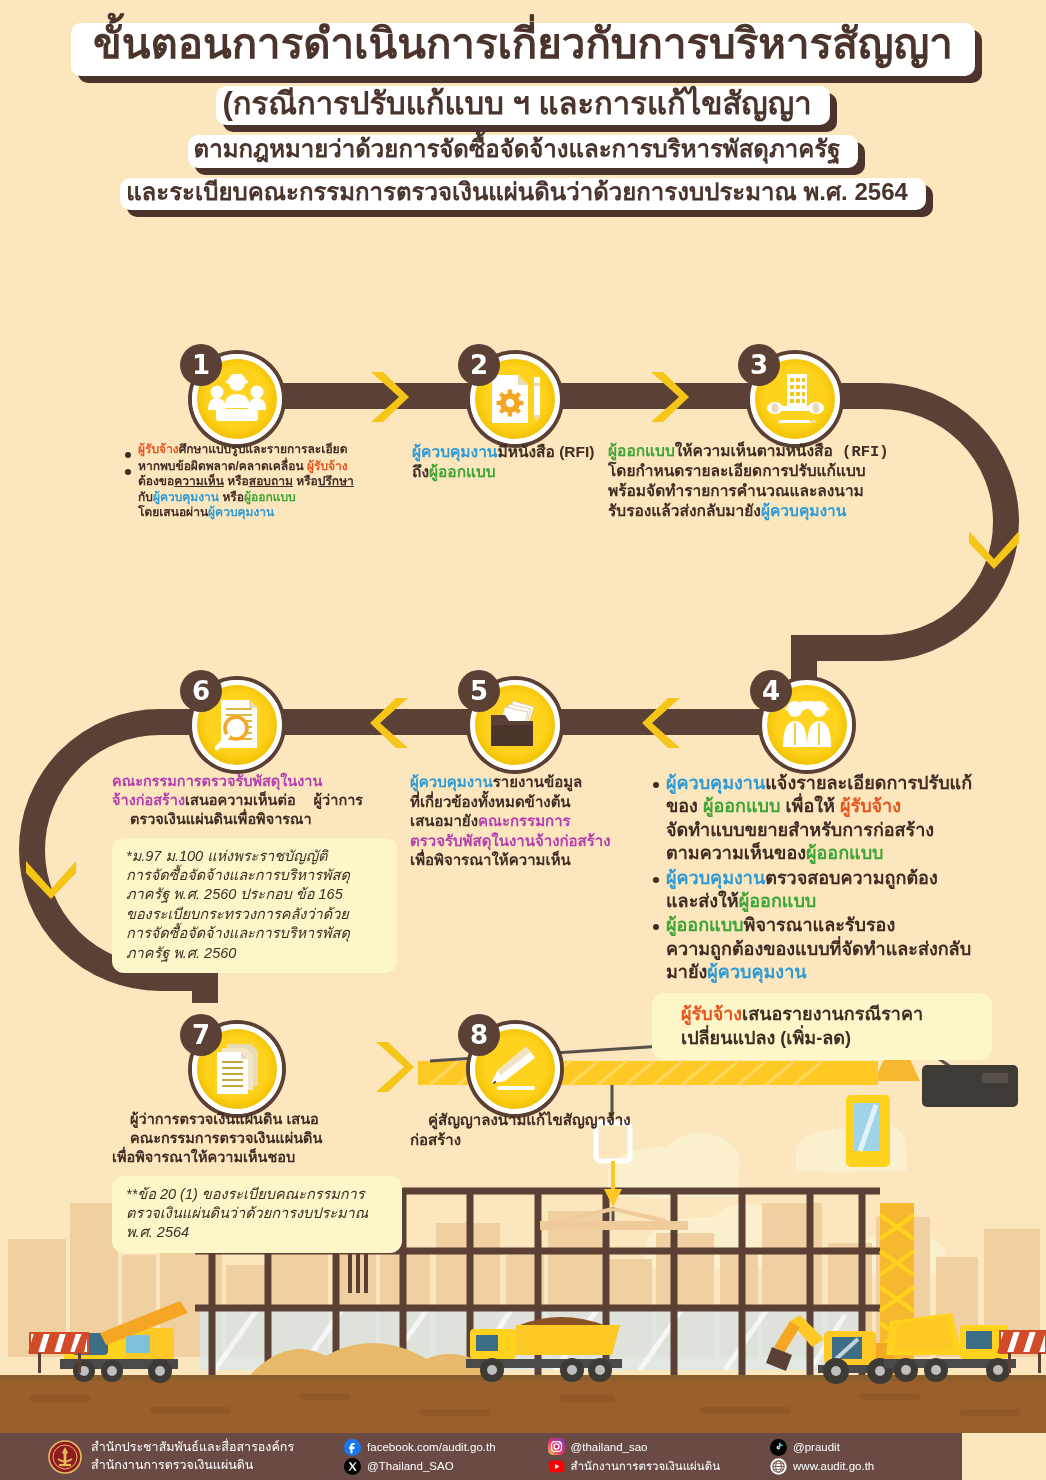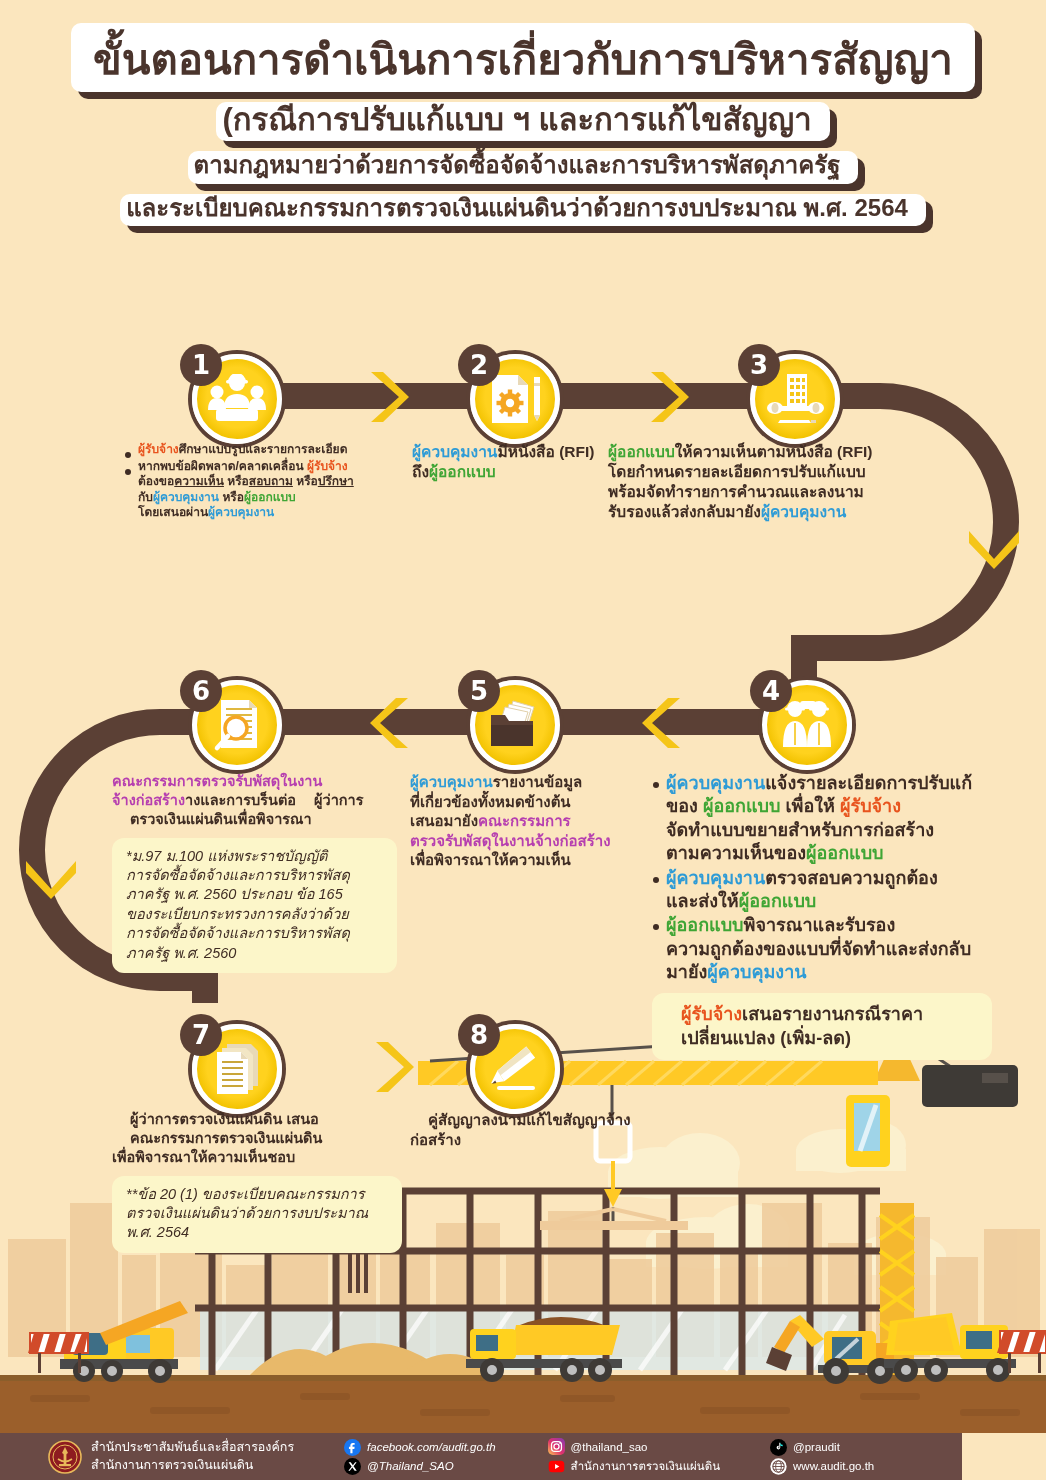"ขั้นตอนการดำเนินการเกี่ยวกับการบริหารสัญ" #title-l1 { padding: 16px 22px 10px 22px -> 0 22px 10px 22px }
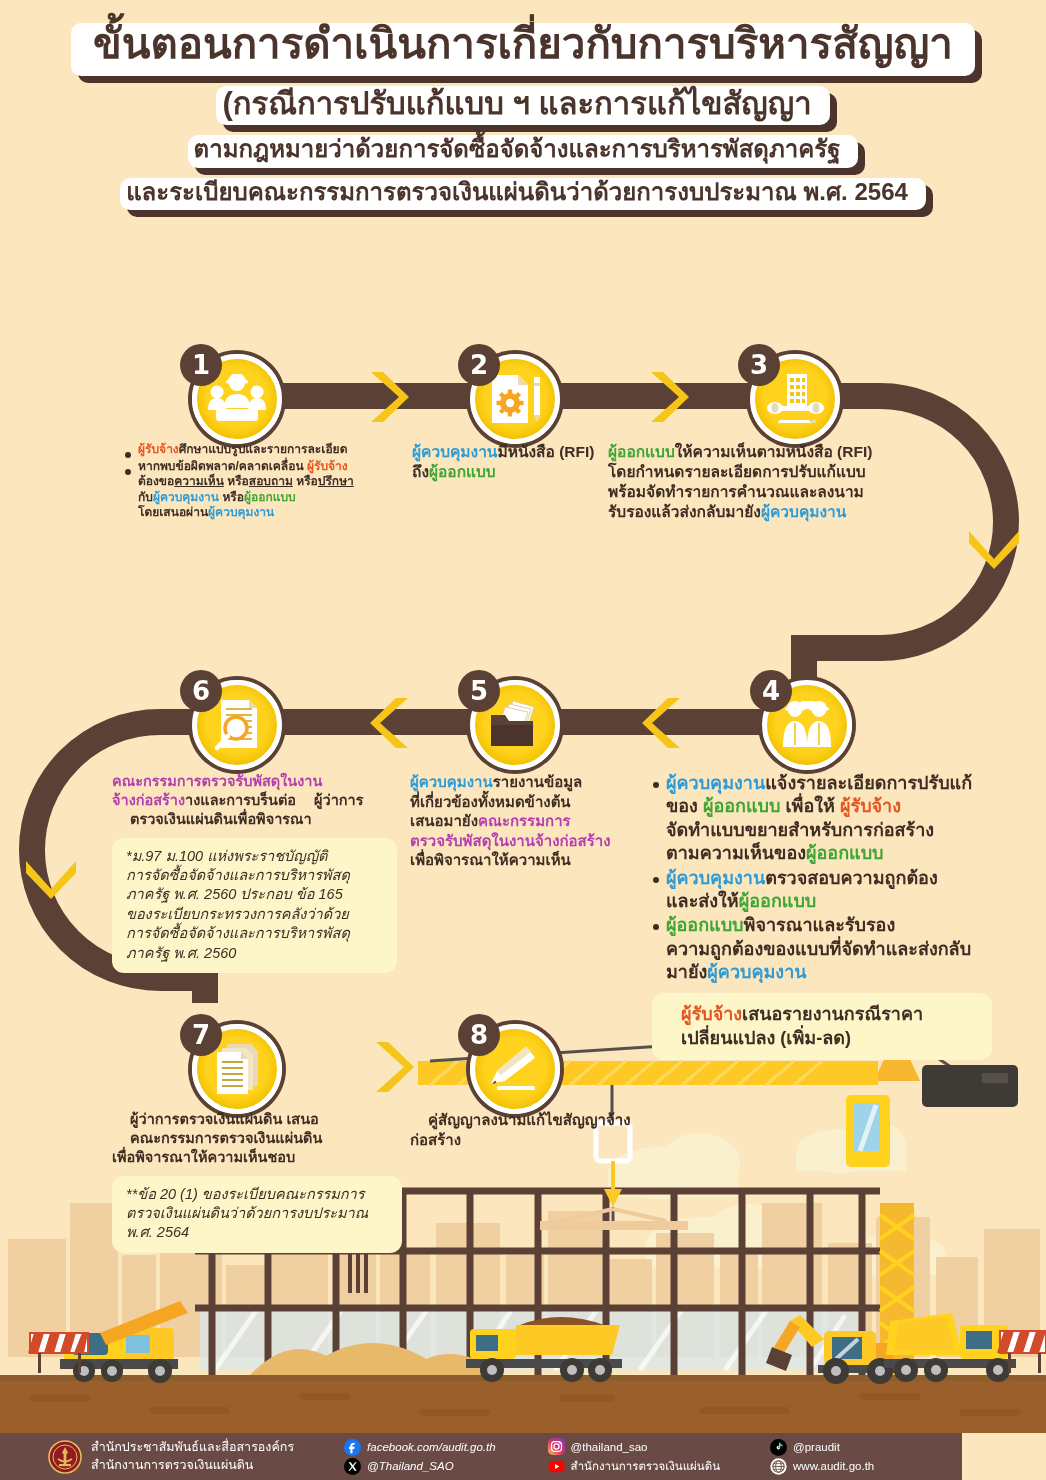"ผู้ออกแบบให้ความเห็นตามหนังสือ (RFI)" div.txt { font-family: none -> Liberation Mono, monospace }
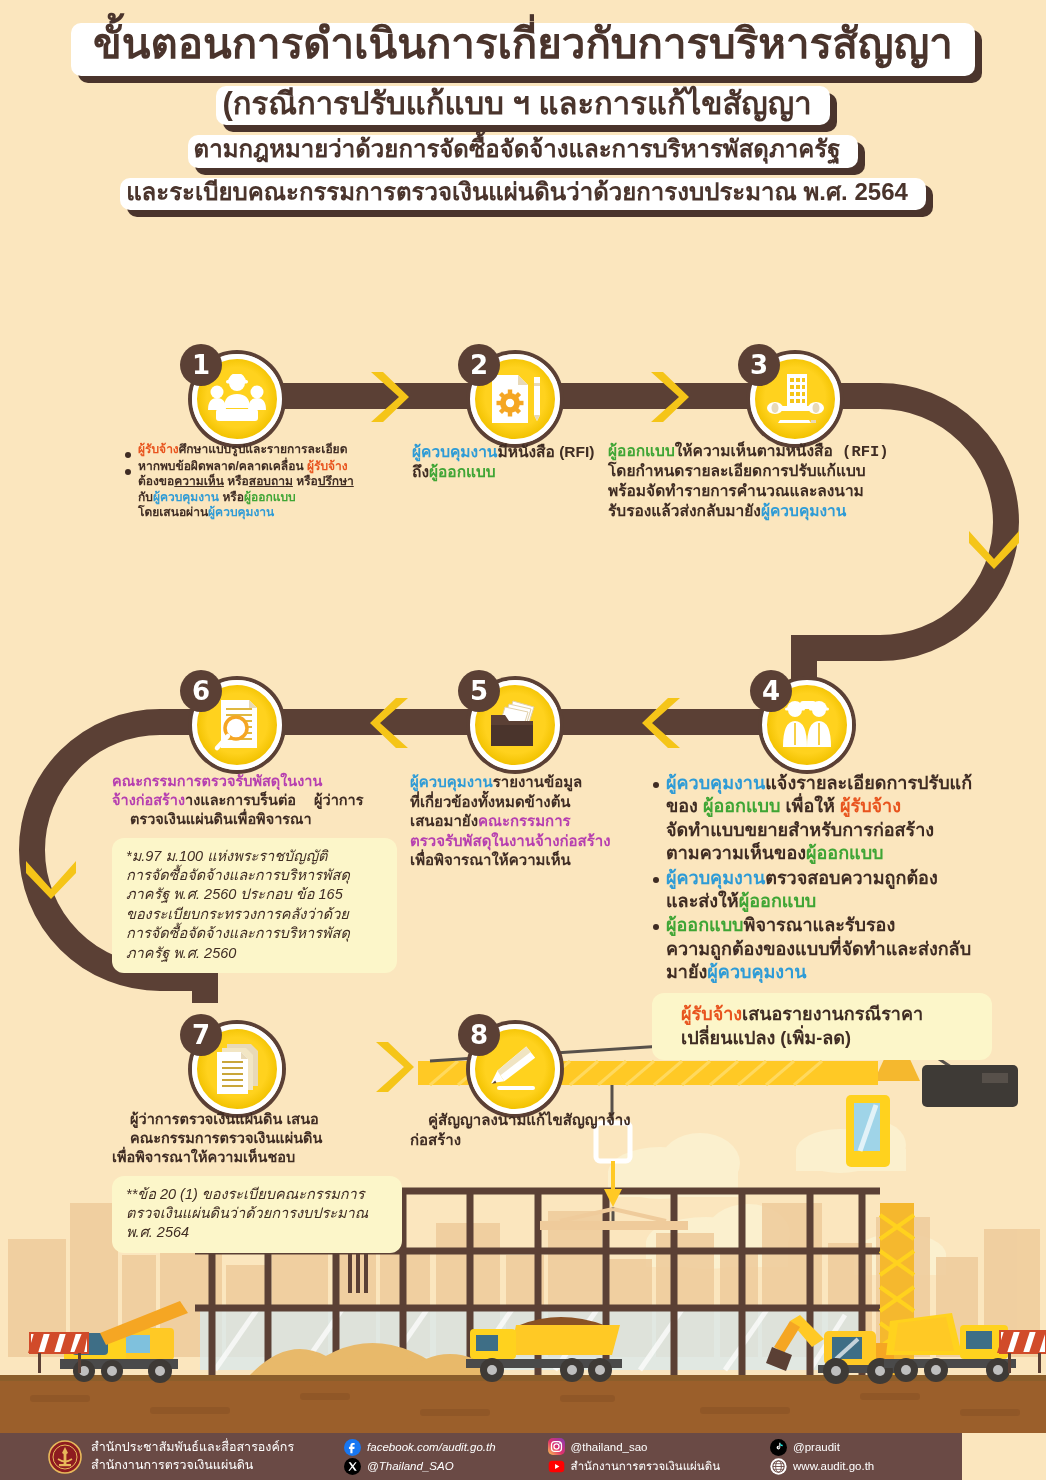"างและการบร็นต่อ" span.dark { text: างและการบร็นต่อ -> เสนอความเห็นต่อ }
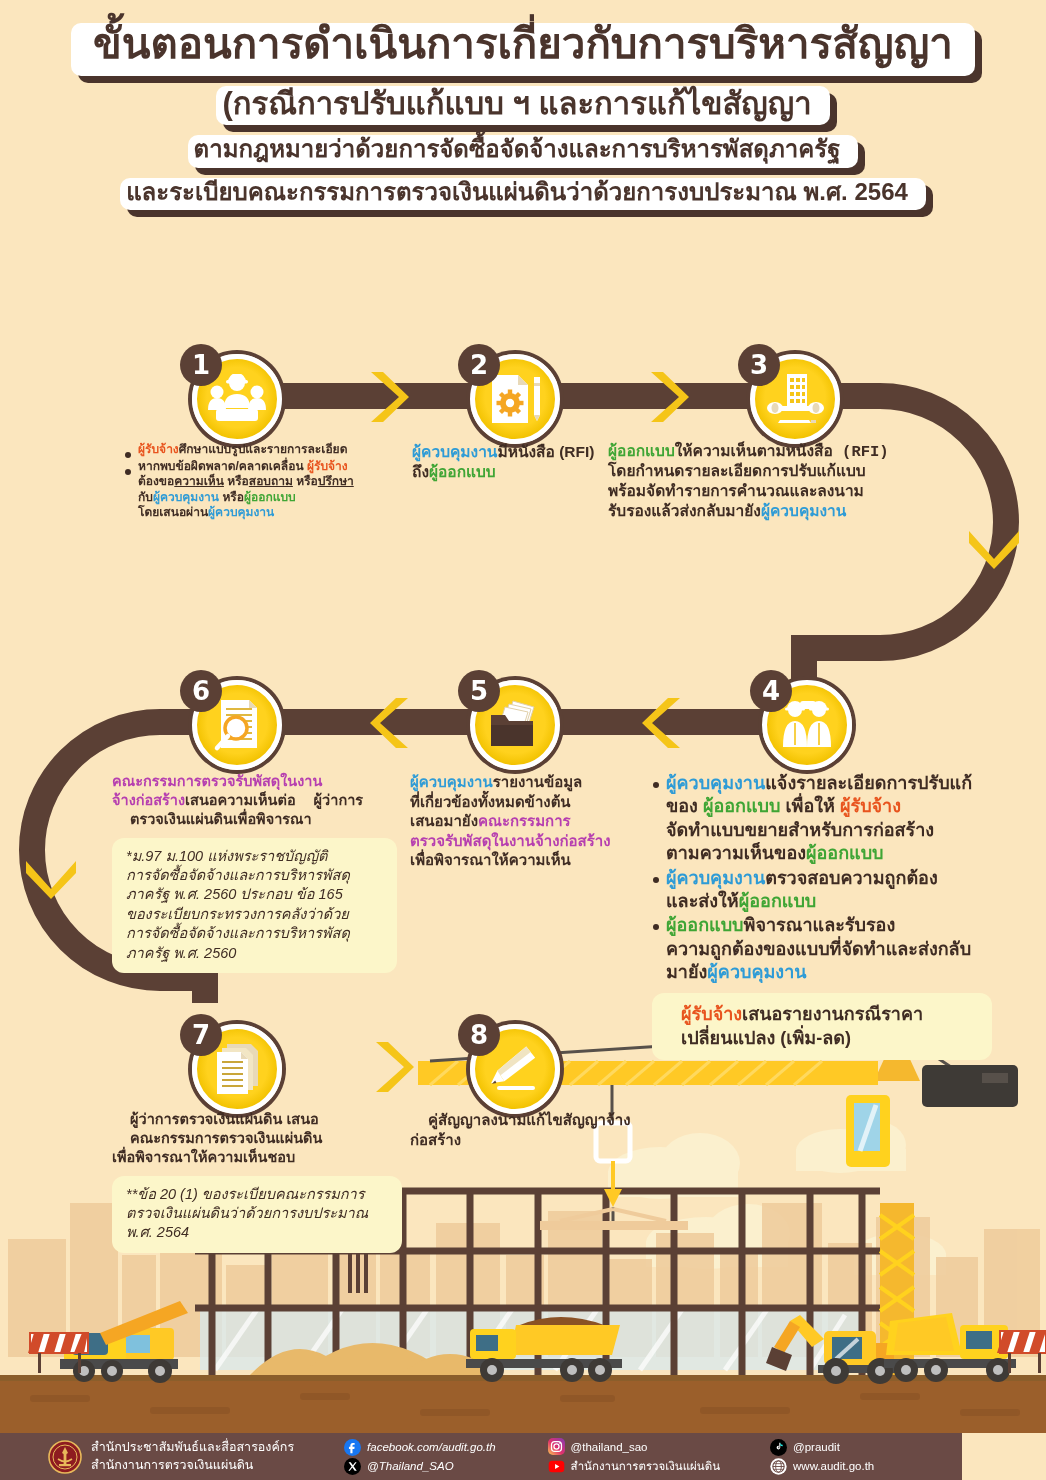"facebook.com/audit.go.th" div.f-col { font-style: italic -> none }
